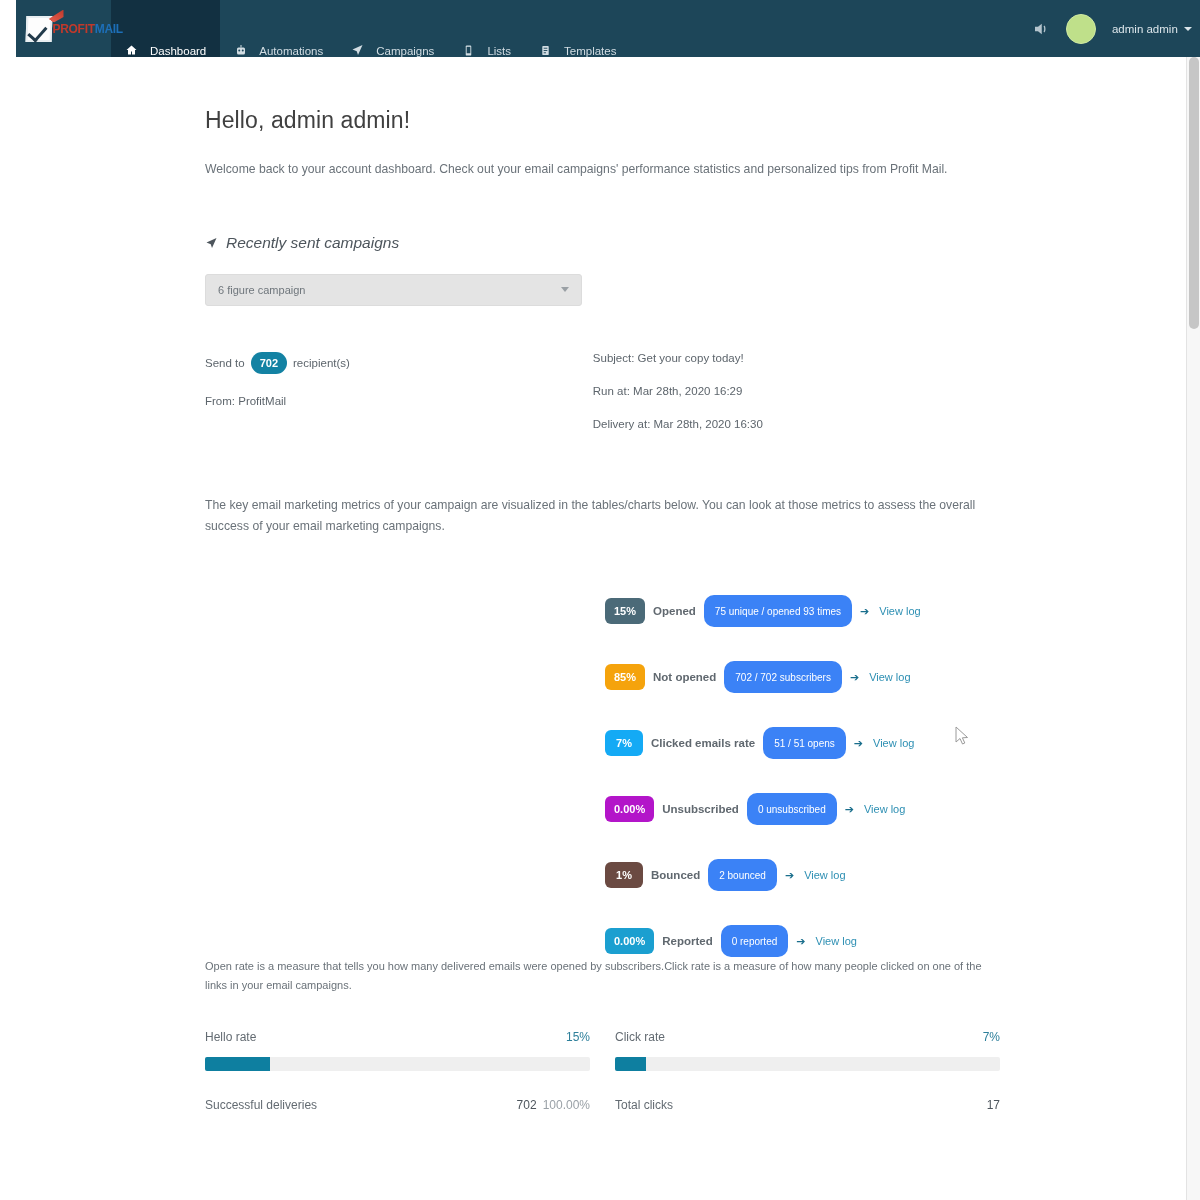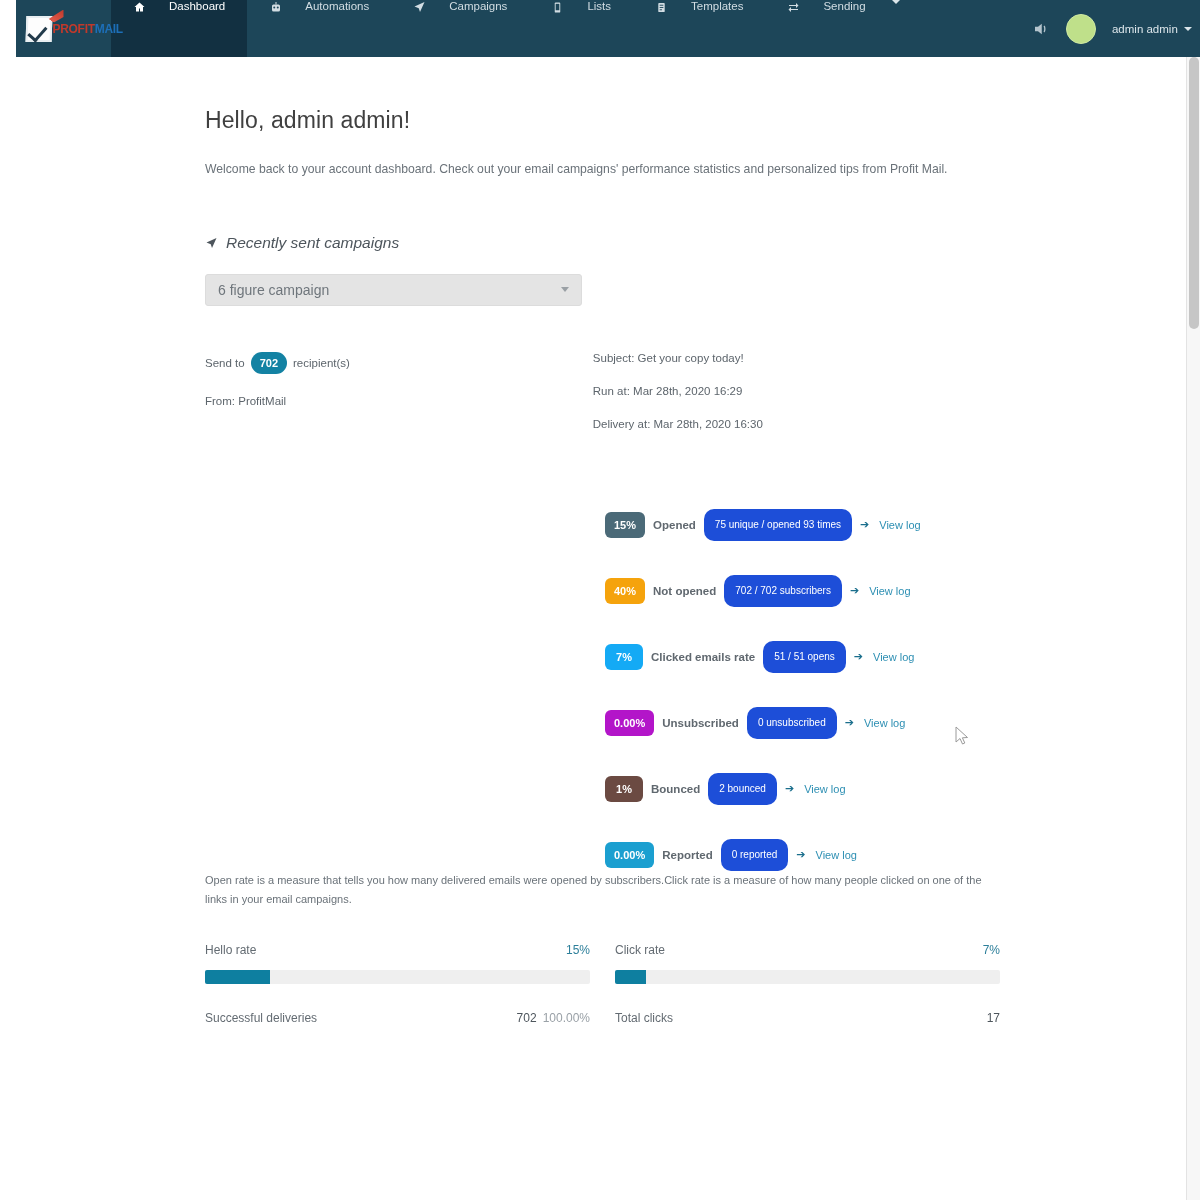"Dashboard" .nav-item { align-items: flex-start -> flex-end; gap: 23px -> 12px; padding: 0 22px -> 0 14px }
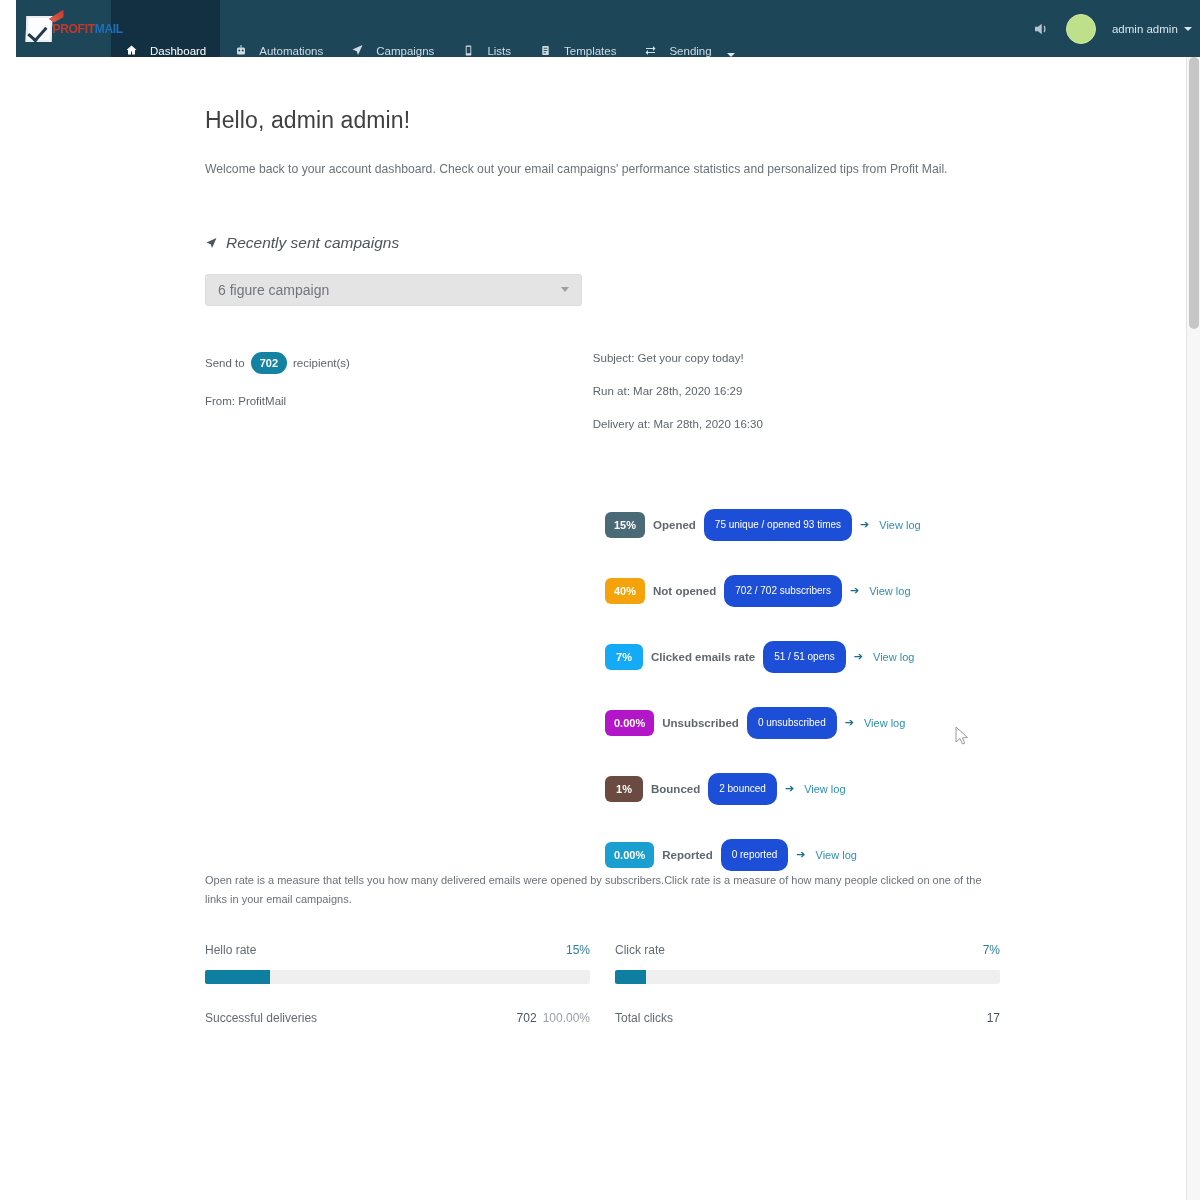"Sending" div.nav-item { html: <div> <span> <svg> <path></path> <path></path> </svg> </span> <span>Sending</span> <span></span> </div> -> none }
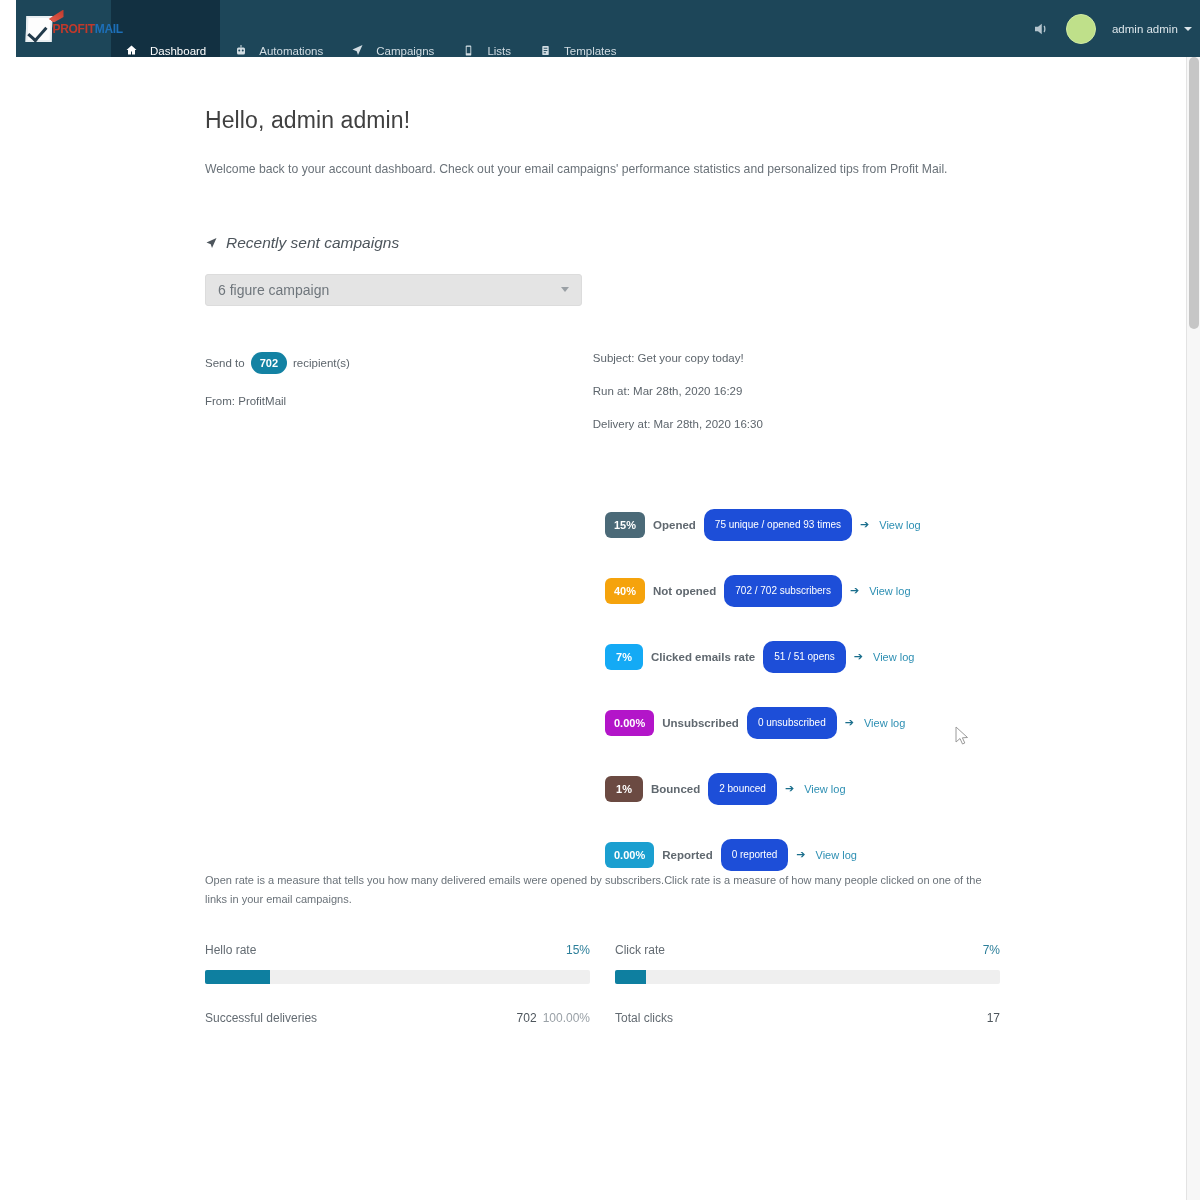"6 figure campaign" .campaign-select span { font-size: 14px -> 11px }
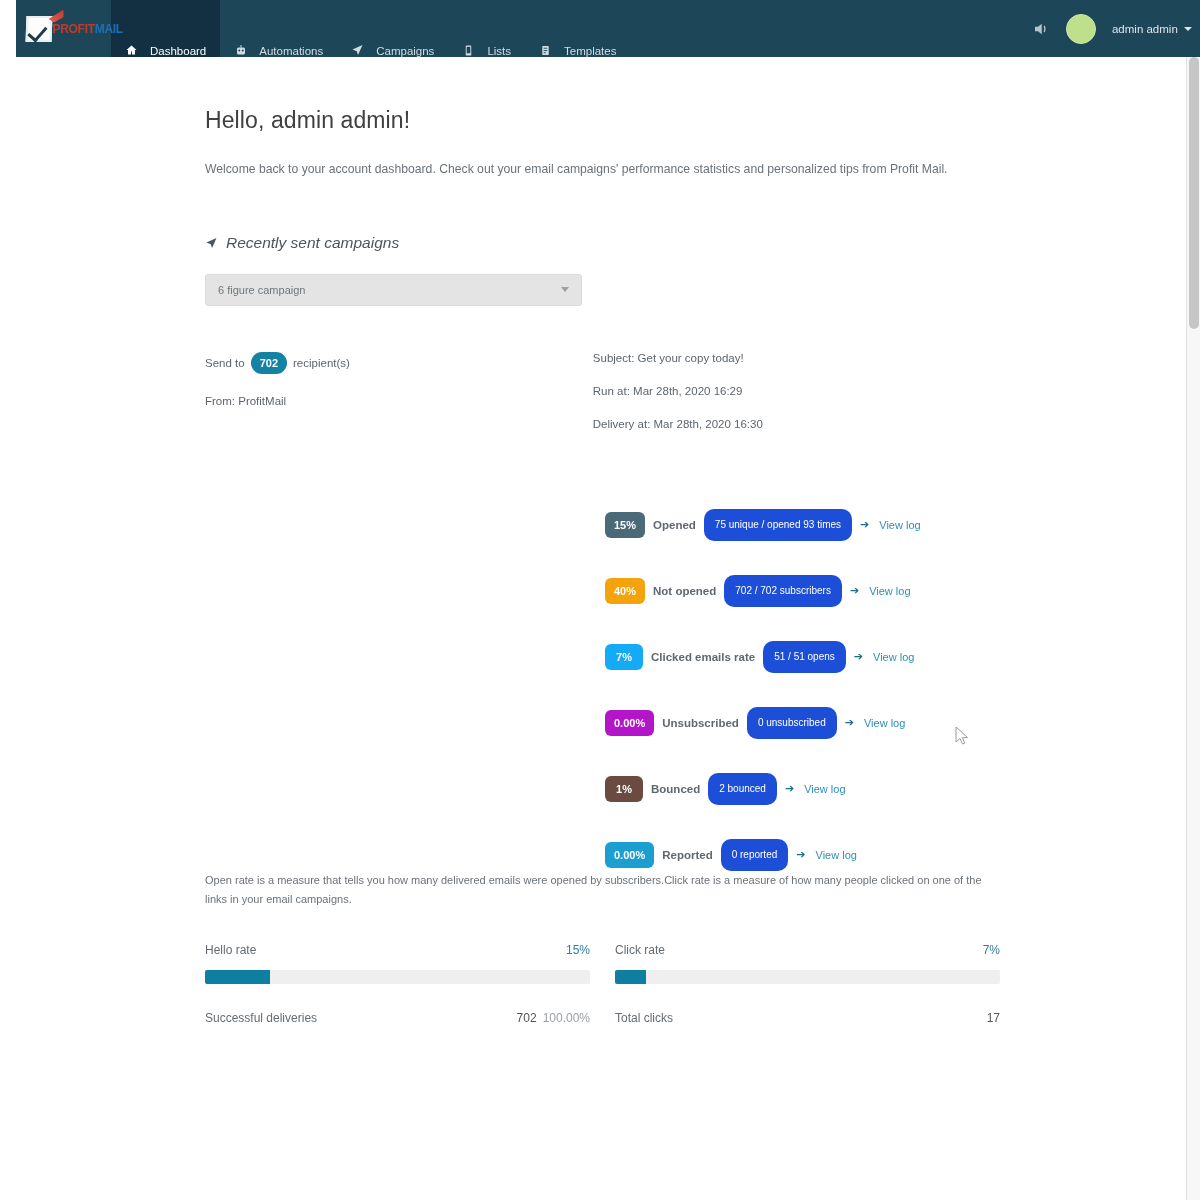"The key email marketing metrics" p.stats-para { html: none -> <p>The key email marketing metrics of your campaign are visualized in the tables/charts below. You can look at those metrics to assess the overall success of your email marketing campaigns.</p> }
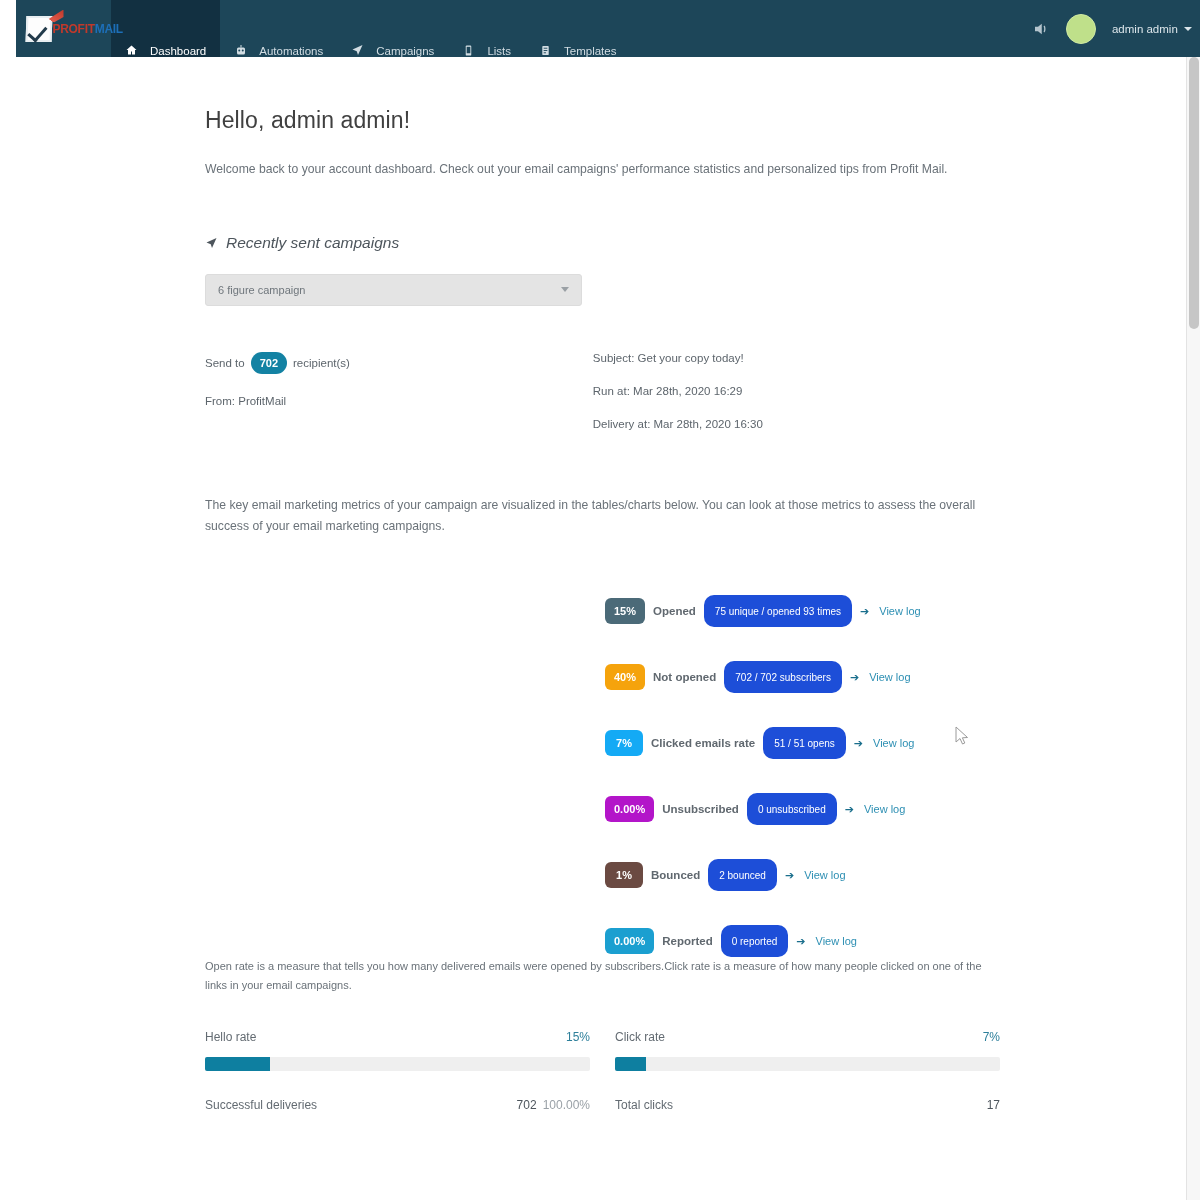"75 unique / opened 93" .metric-sub { background: #1d4ed8 -> #3b82f6 }
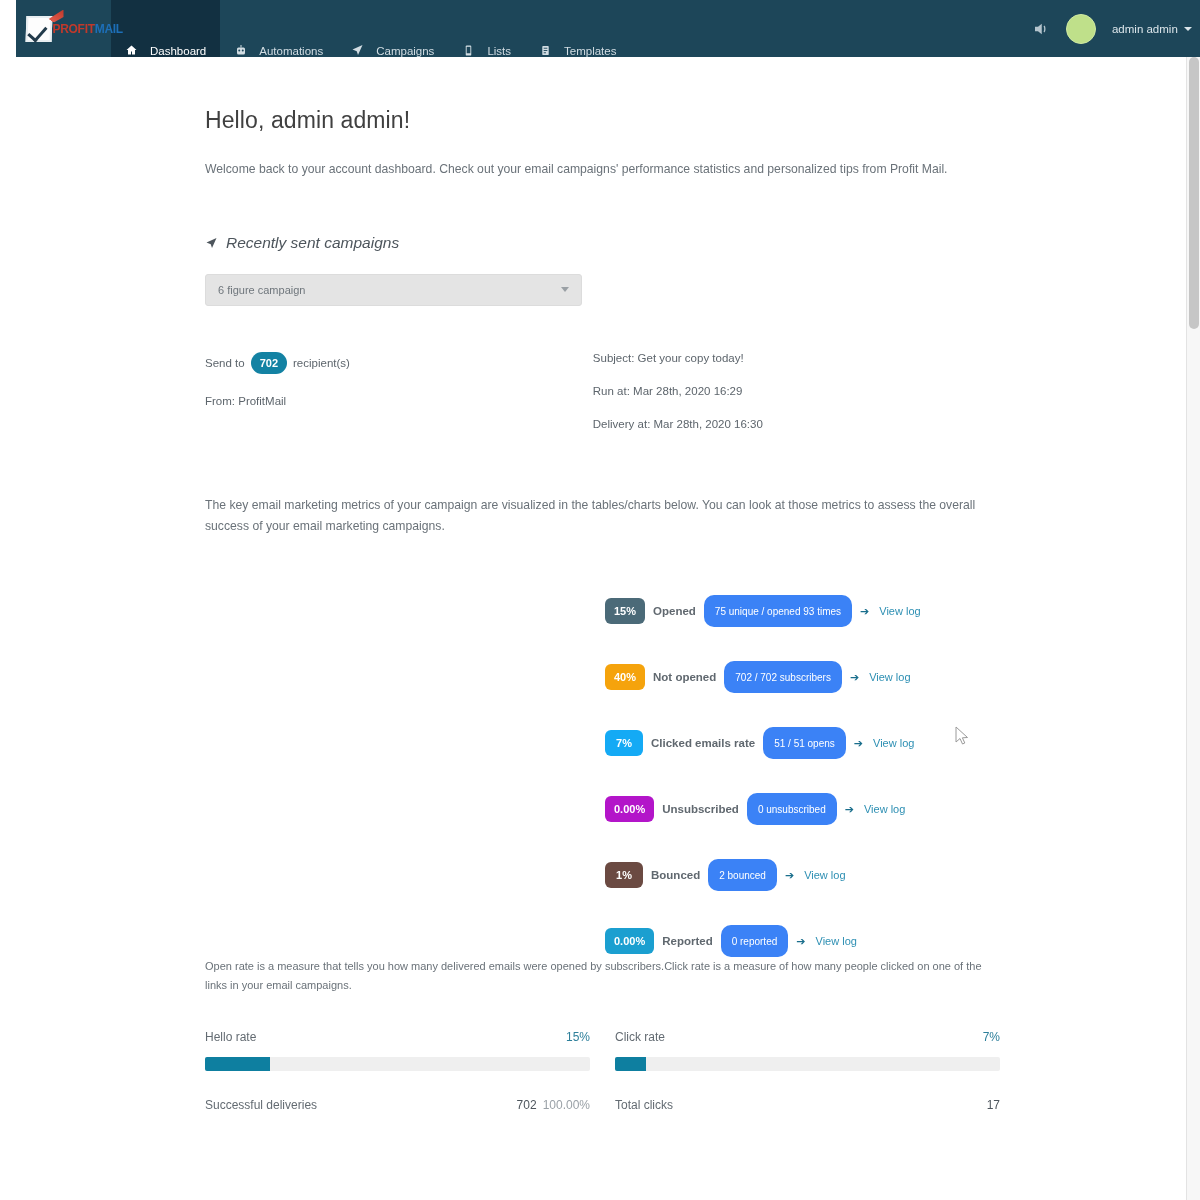"40%" span.metric-pct { text: 40% -> 85% }
